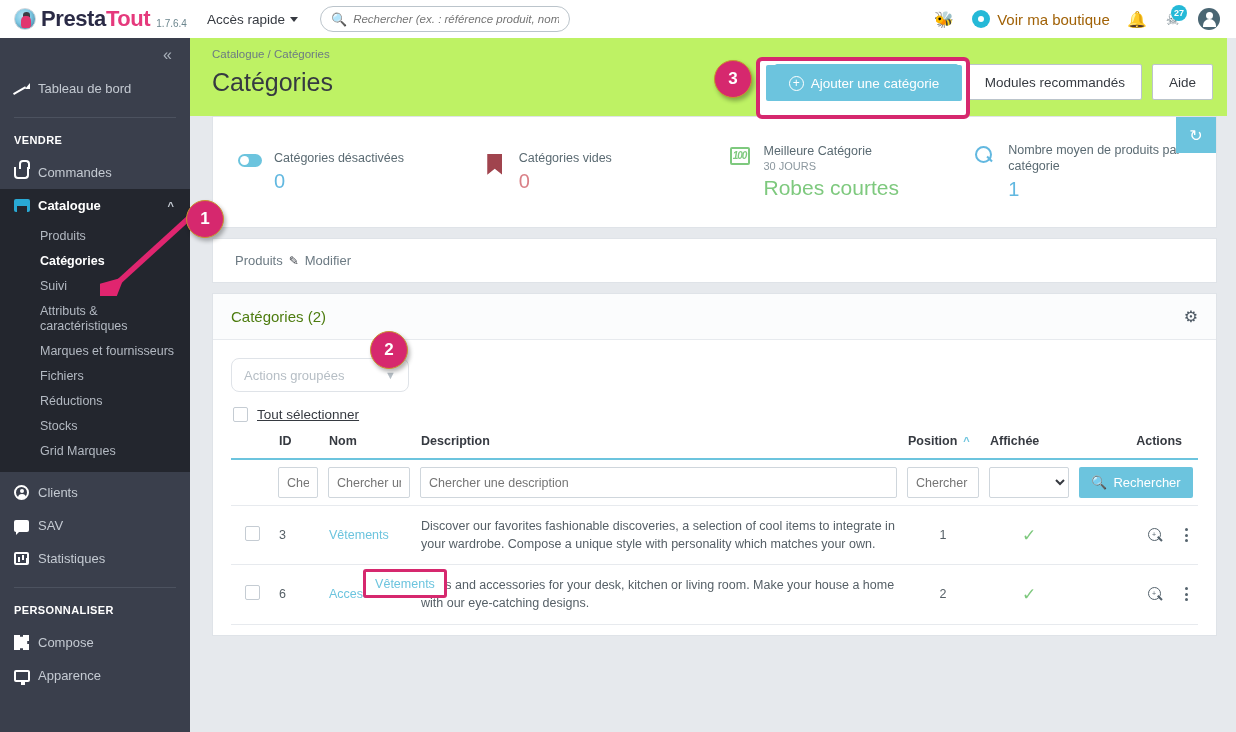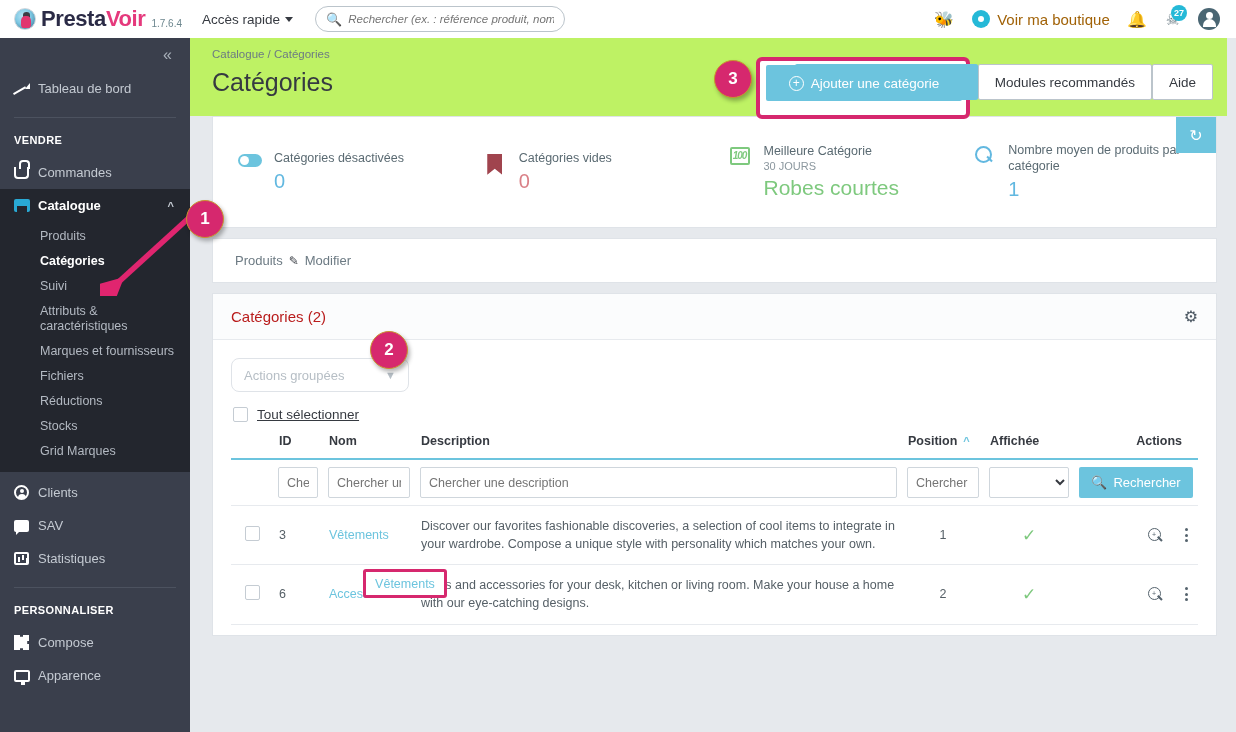"Voir" span.logo-shop { text: Voir -> Tout }
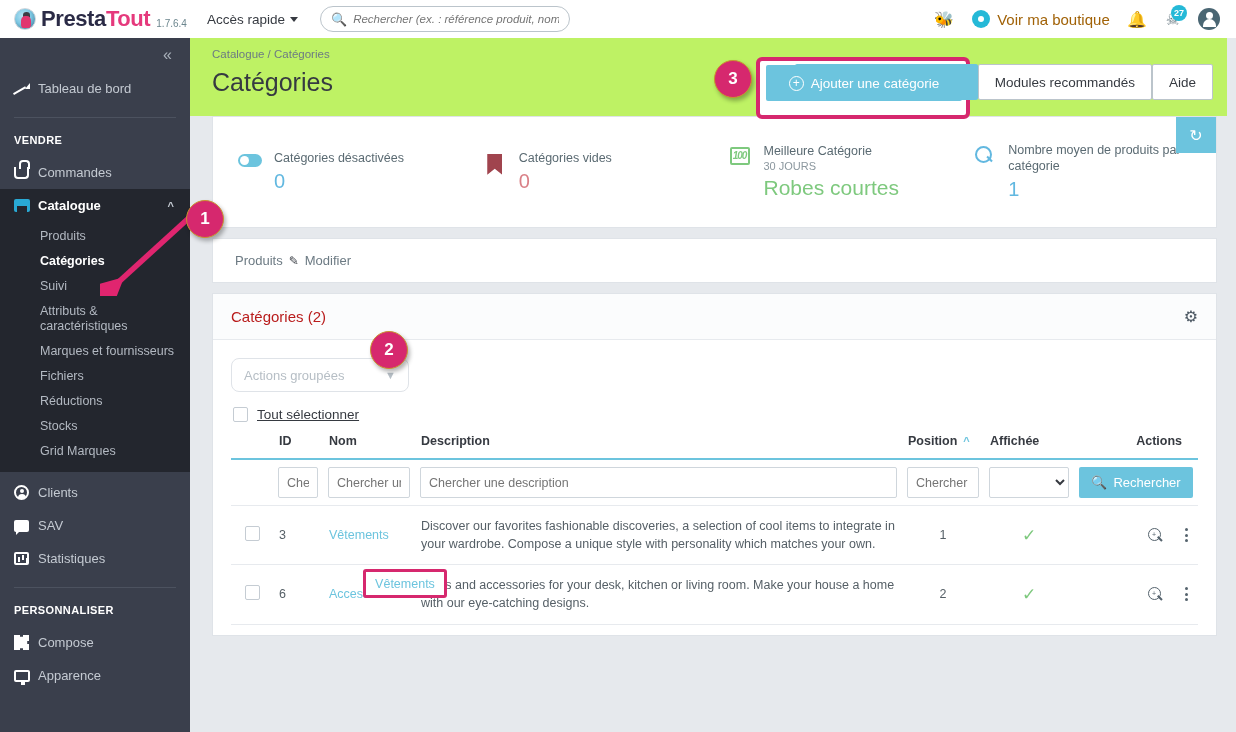"Modules recommandés" .head-btns { gap: none -> 10px }
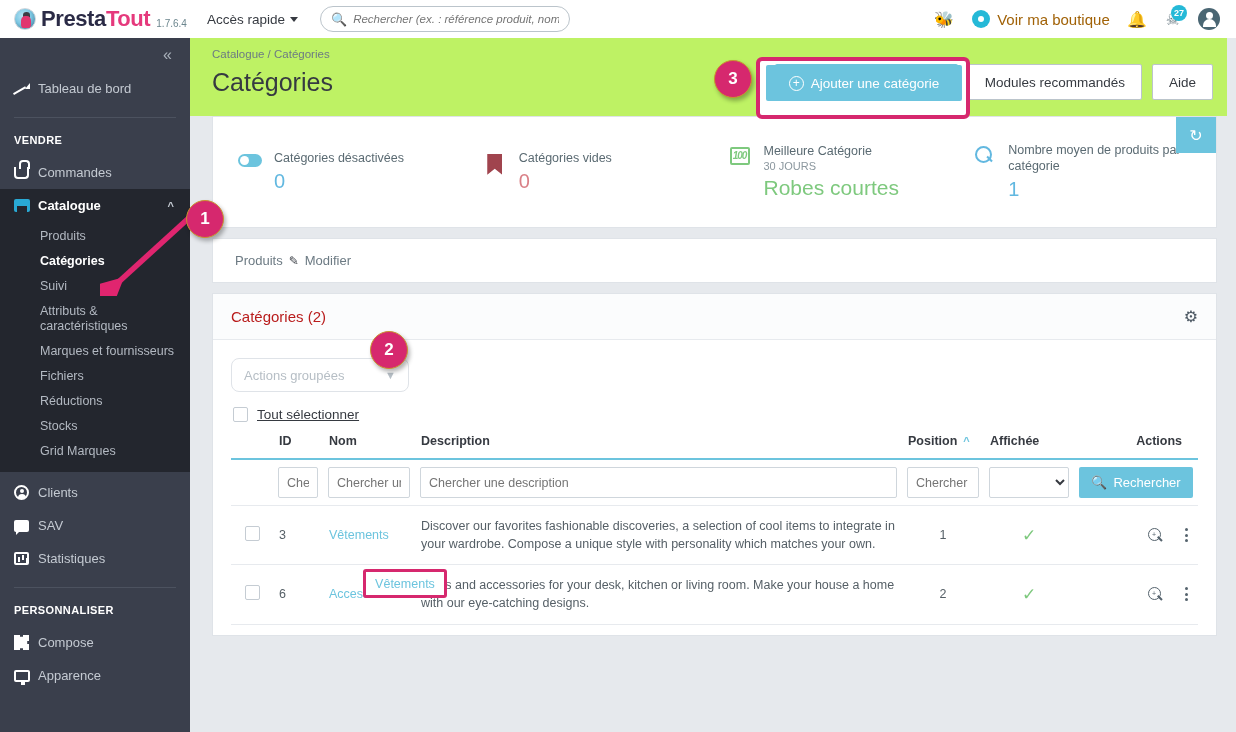"Catégories (2)" .list-title { color: #b91c1c -> #4d7c0f }
